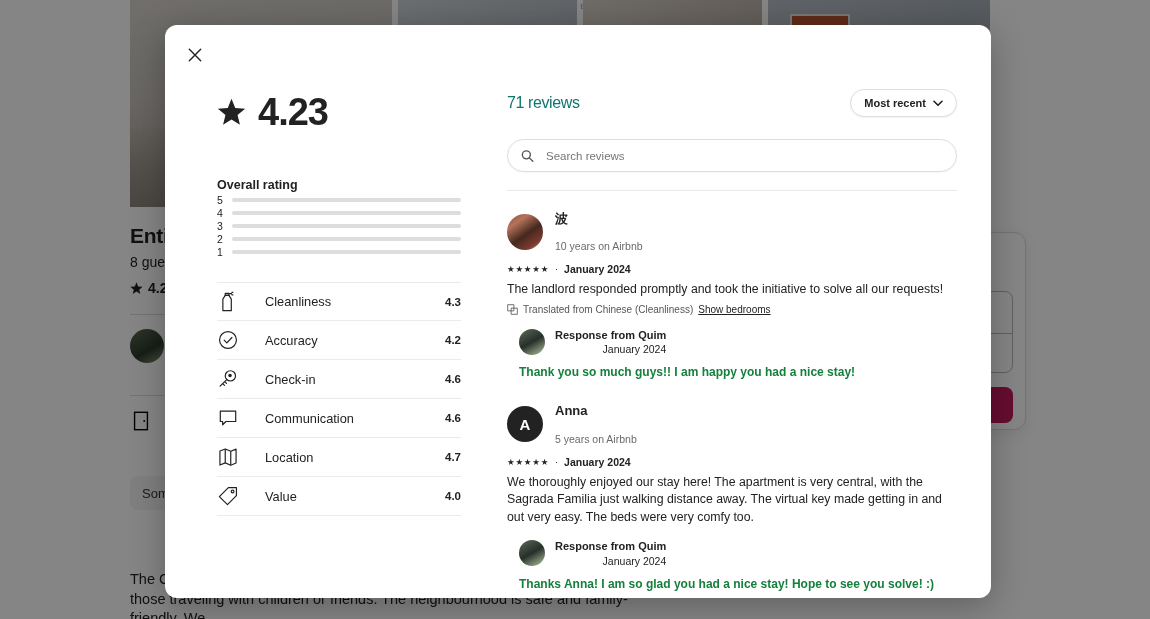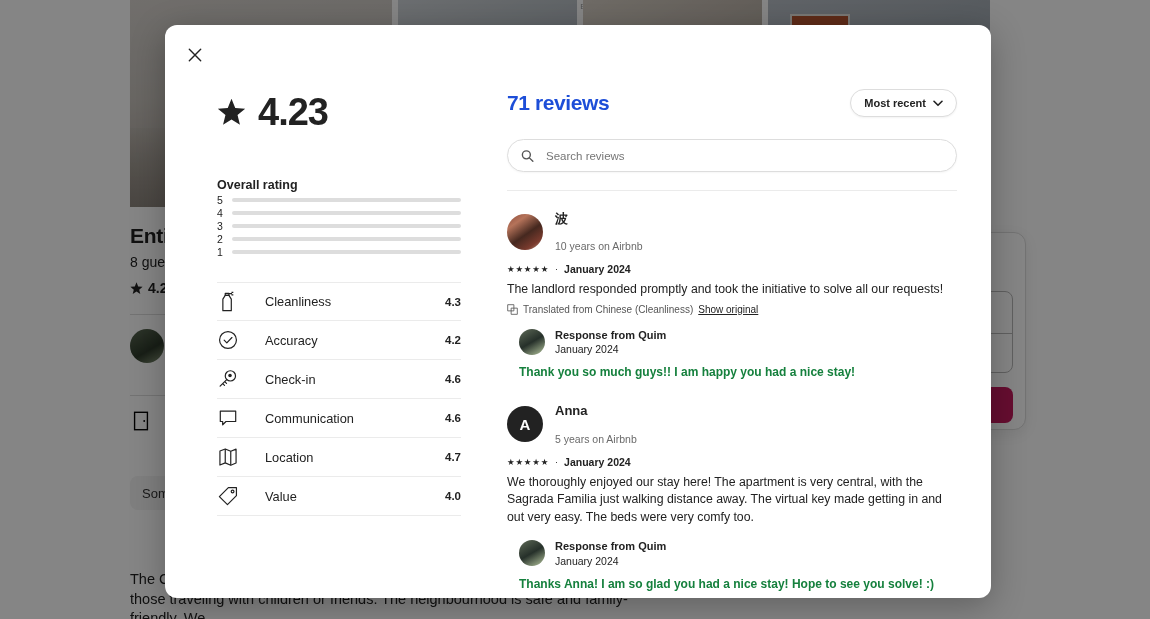"71 reviews" .rv-count { color: #1d4ed8 -> #0f766e; font-size: 21px -> 16px; font-weight: 700 -> 400 }
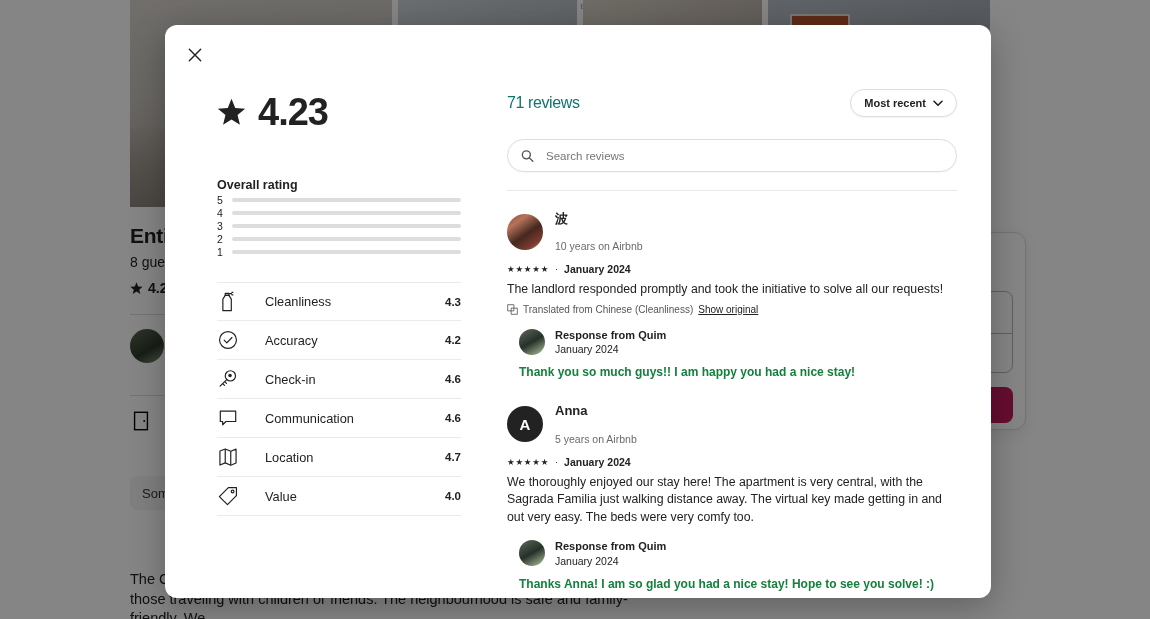"Show original" a { text: original -> bedrooms }
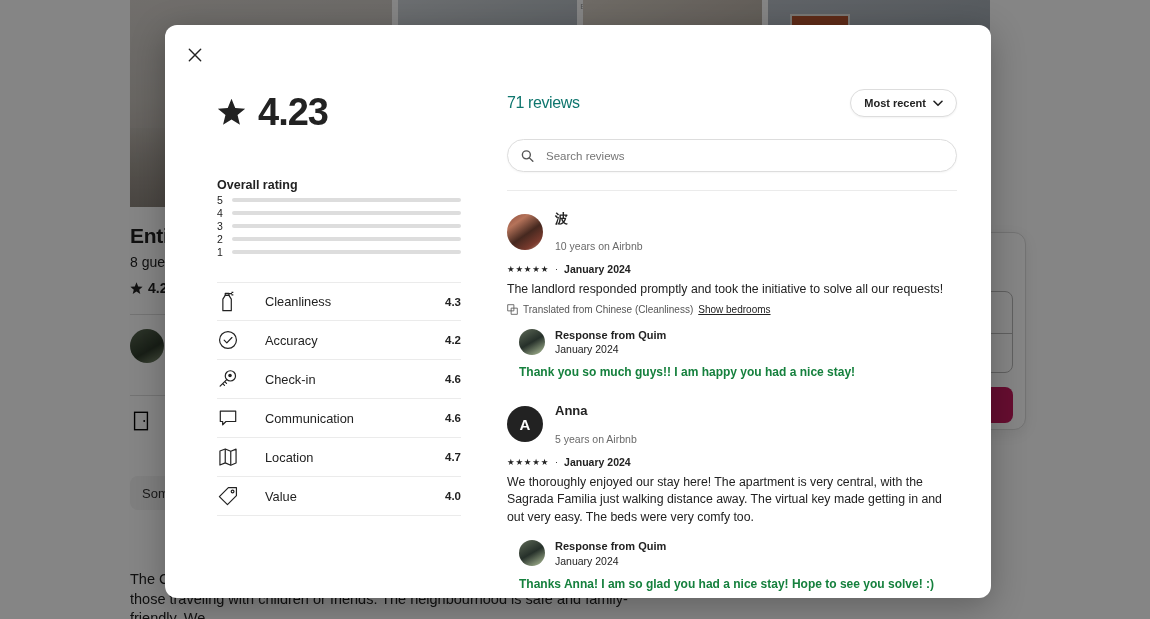"Response from Quim" .resp-head { text-align: none -> right }
